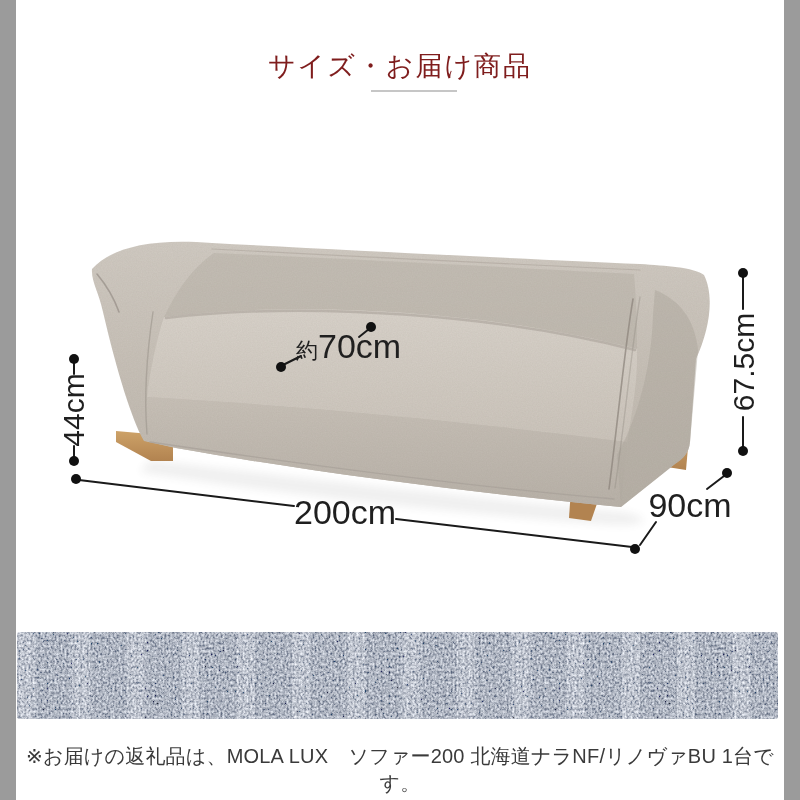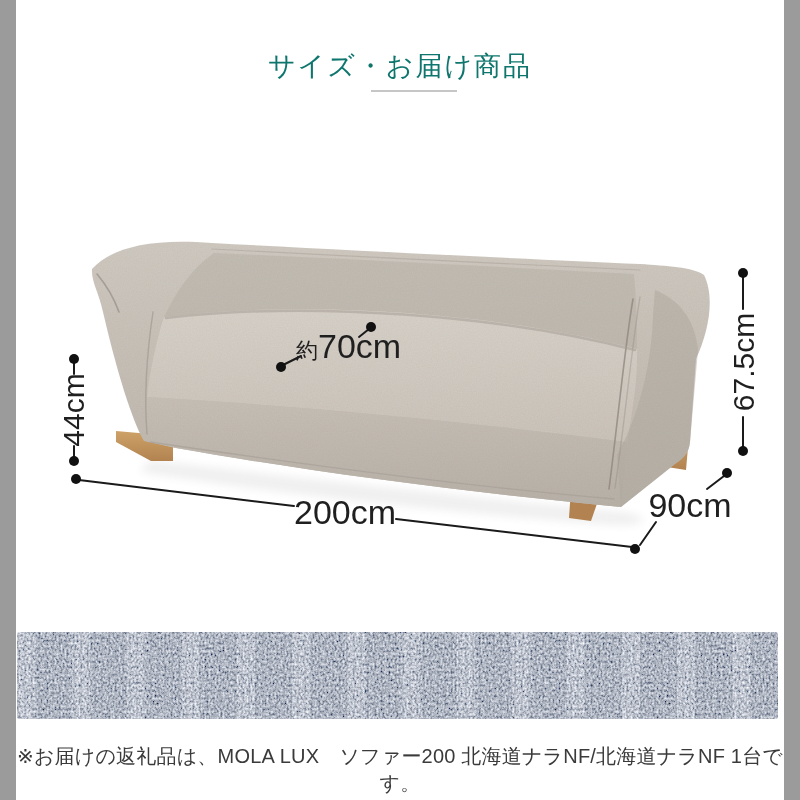"サイズ・お届け商品" .page-title { color: #0f766e -> #7f1d1d }
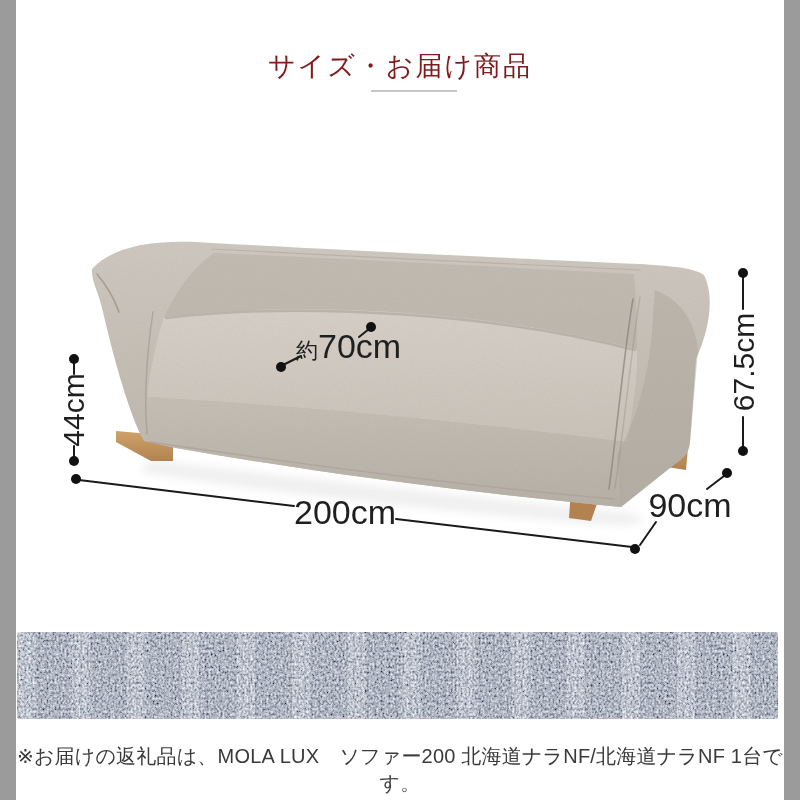"※お届けの返礼品は、MOLA LUX ソファー200" p.delivery-note { text: NF/北海道ナラNF -> NF/リノヴァBU }
